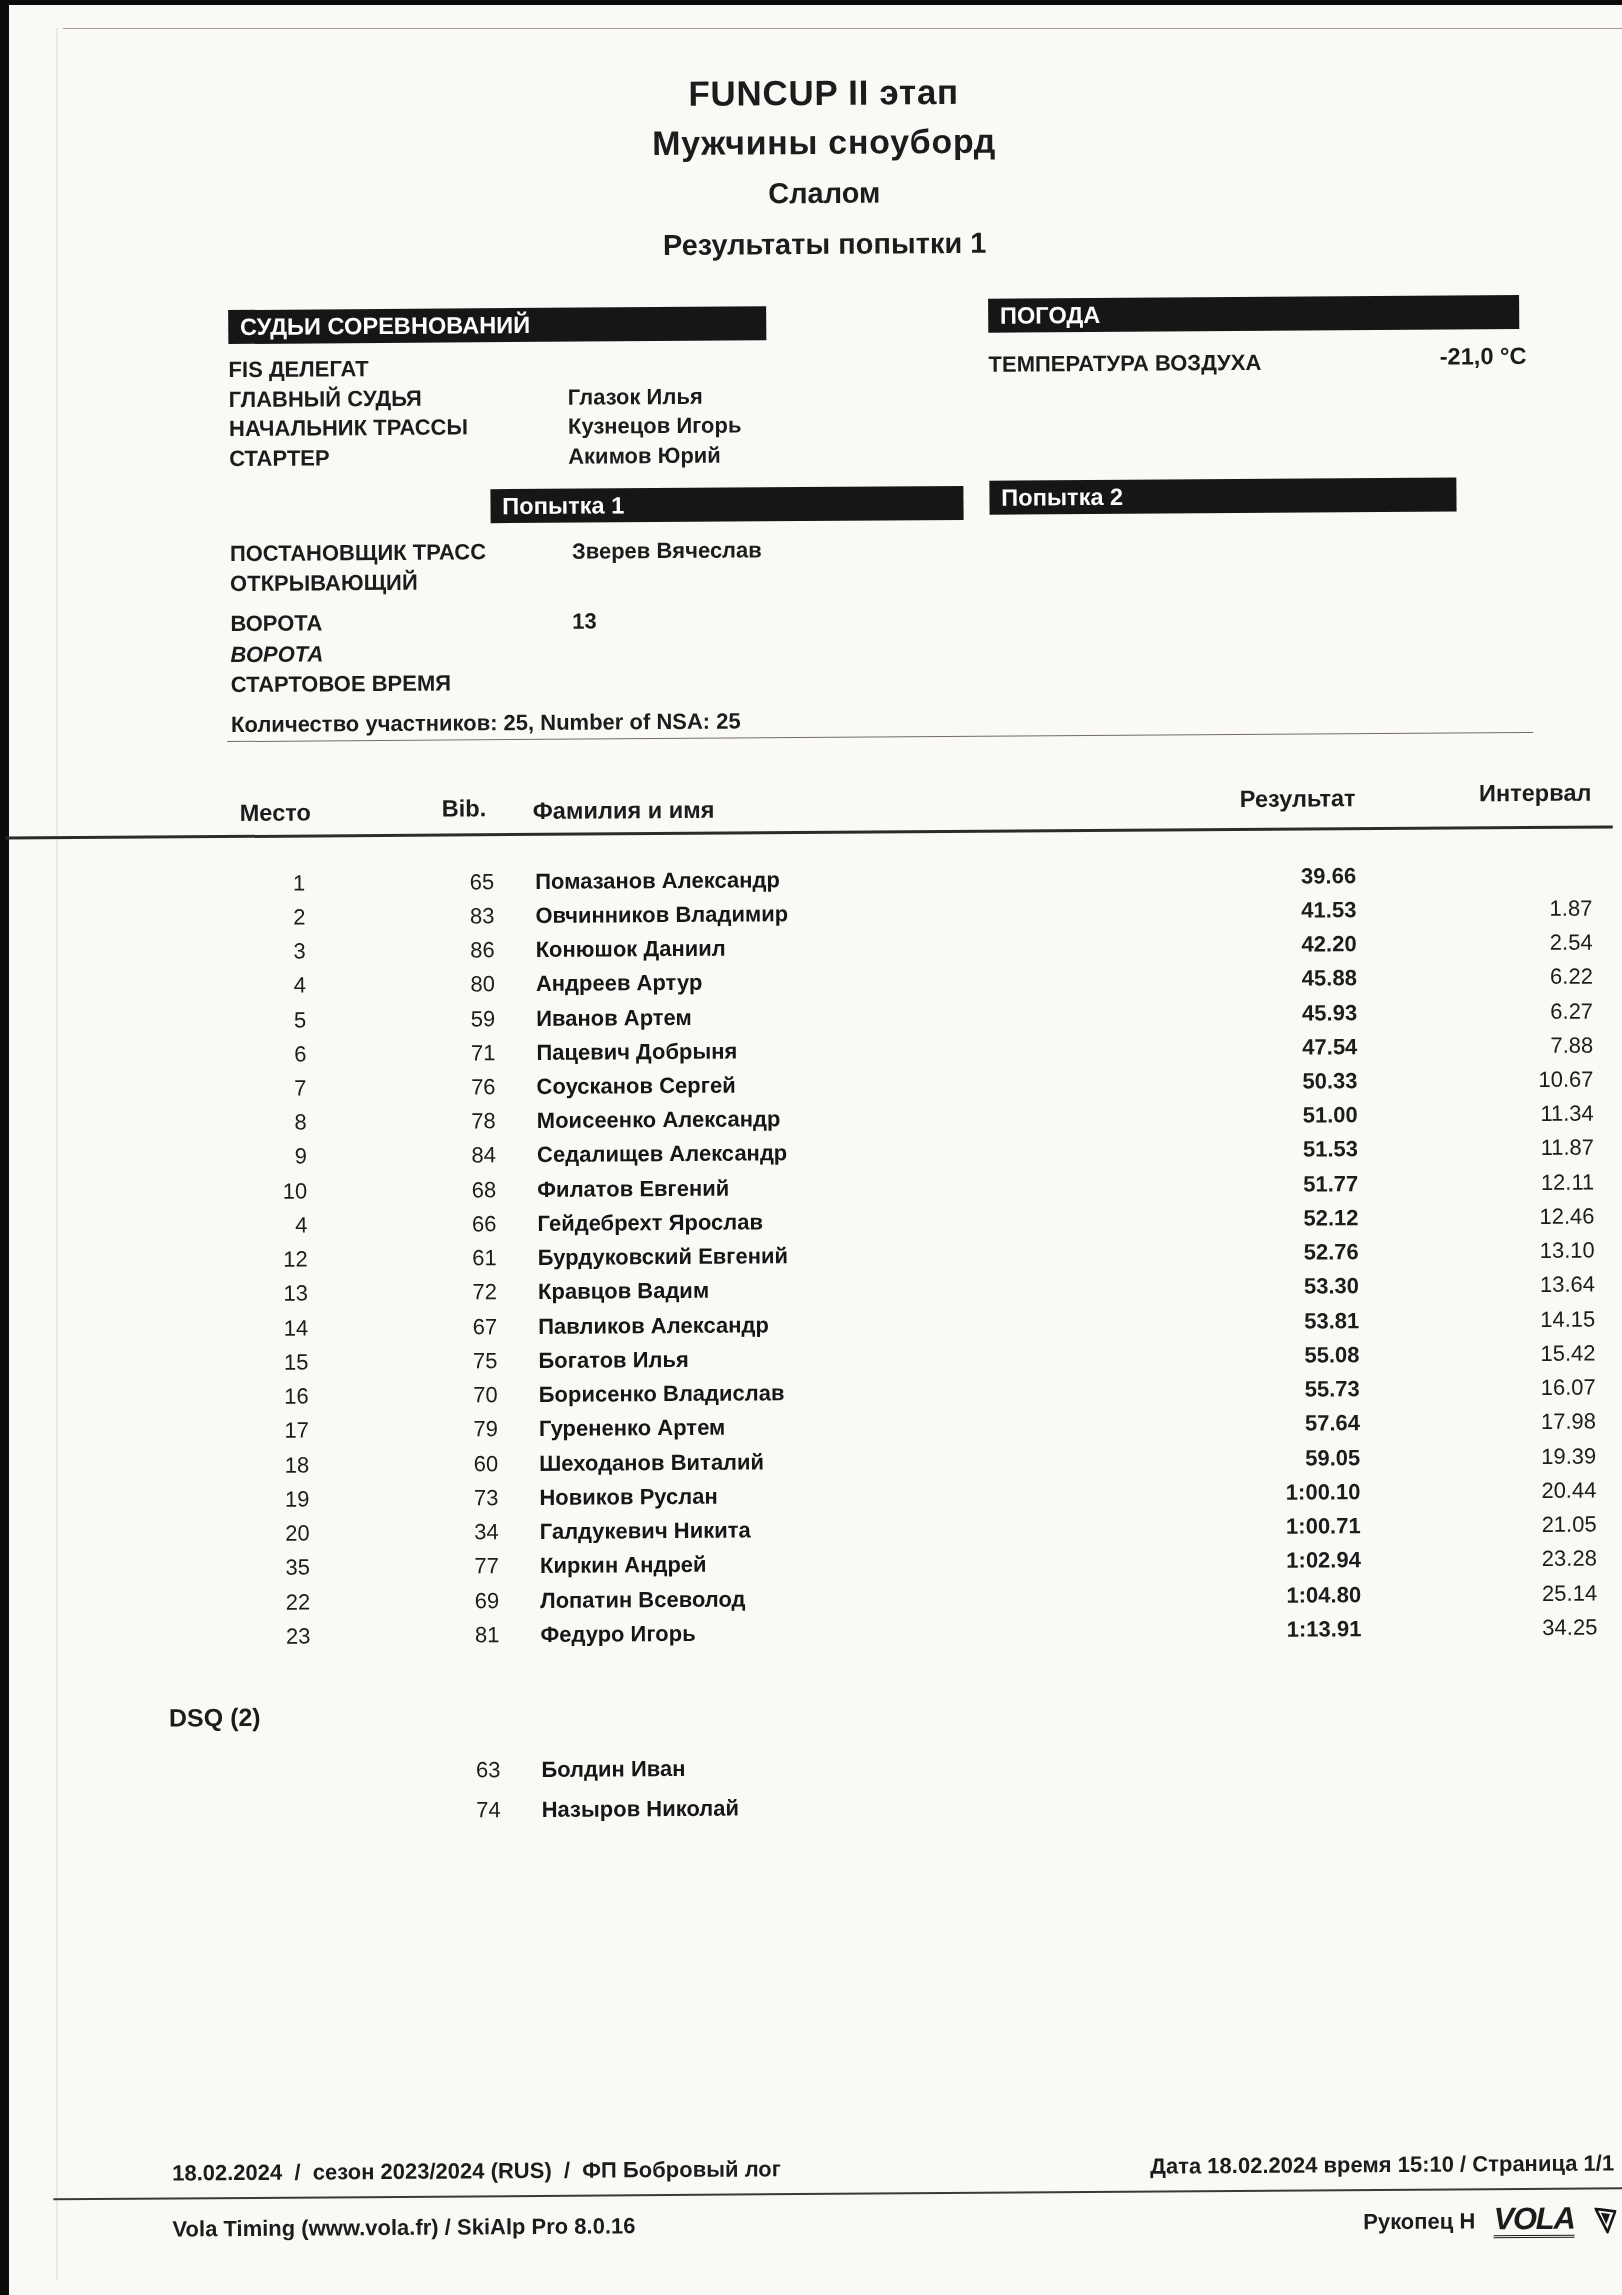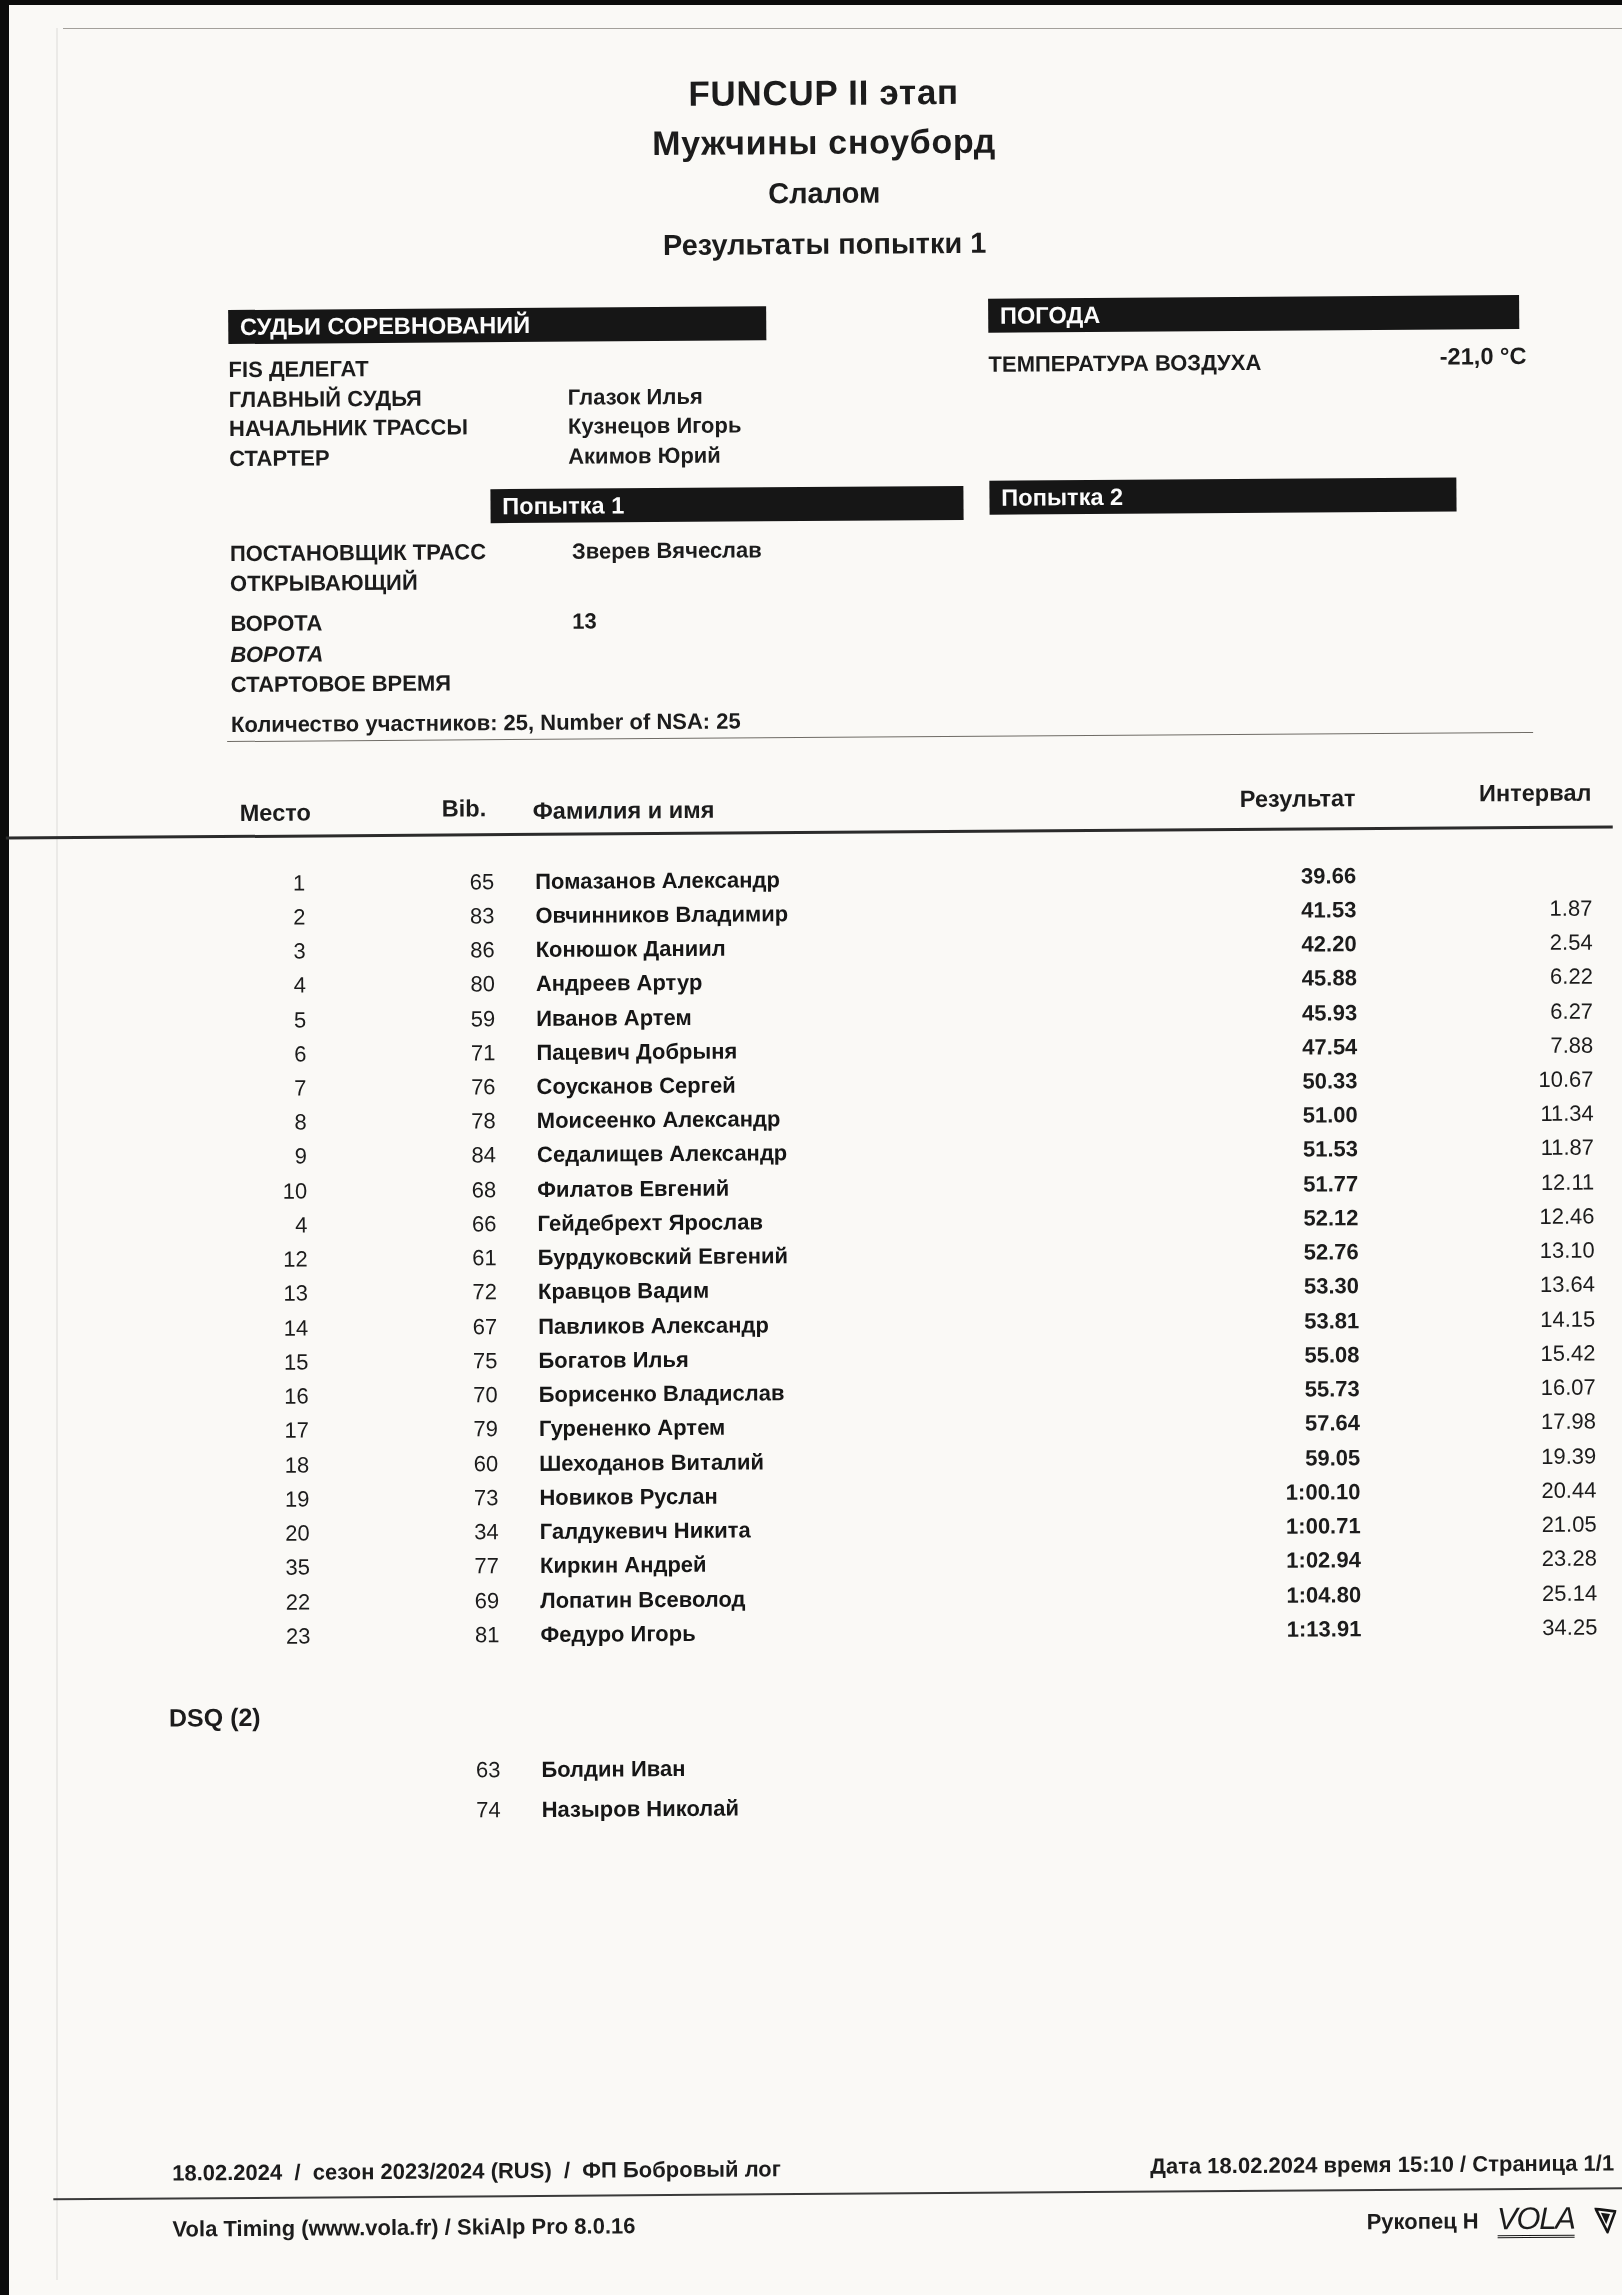"VOLA" .vola { font-weight: 400 -> 700 }
